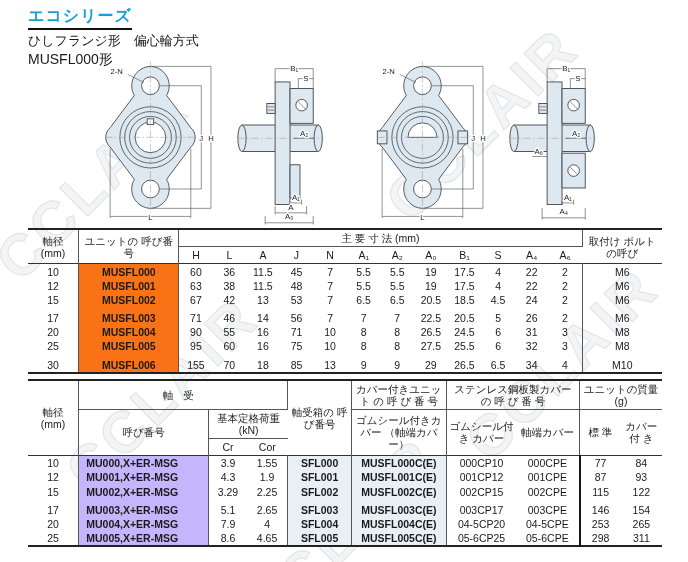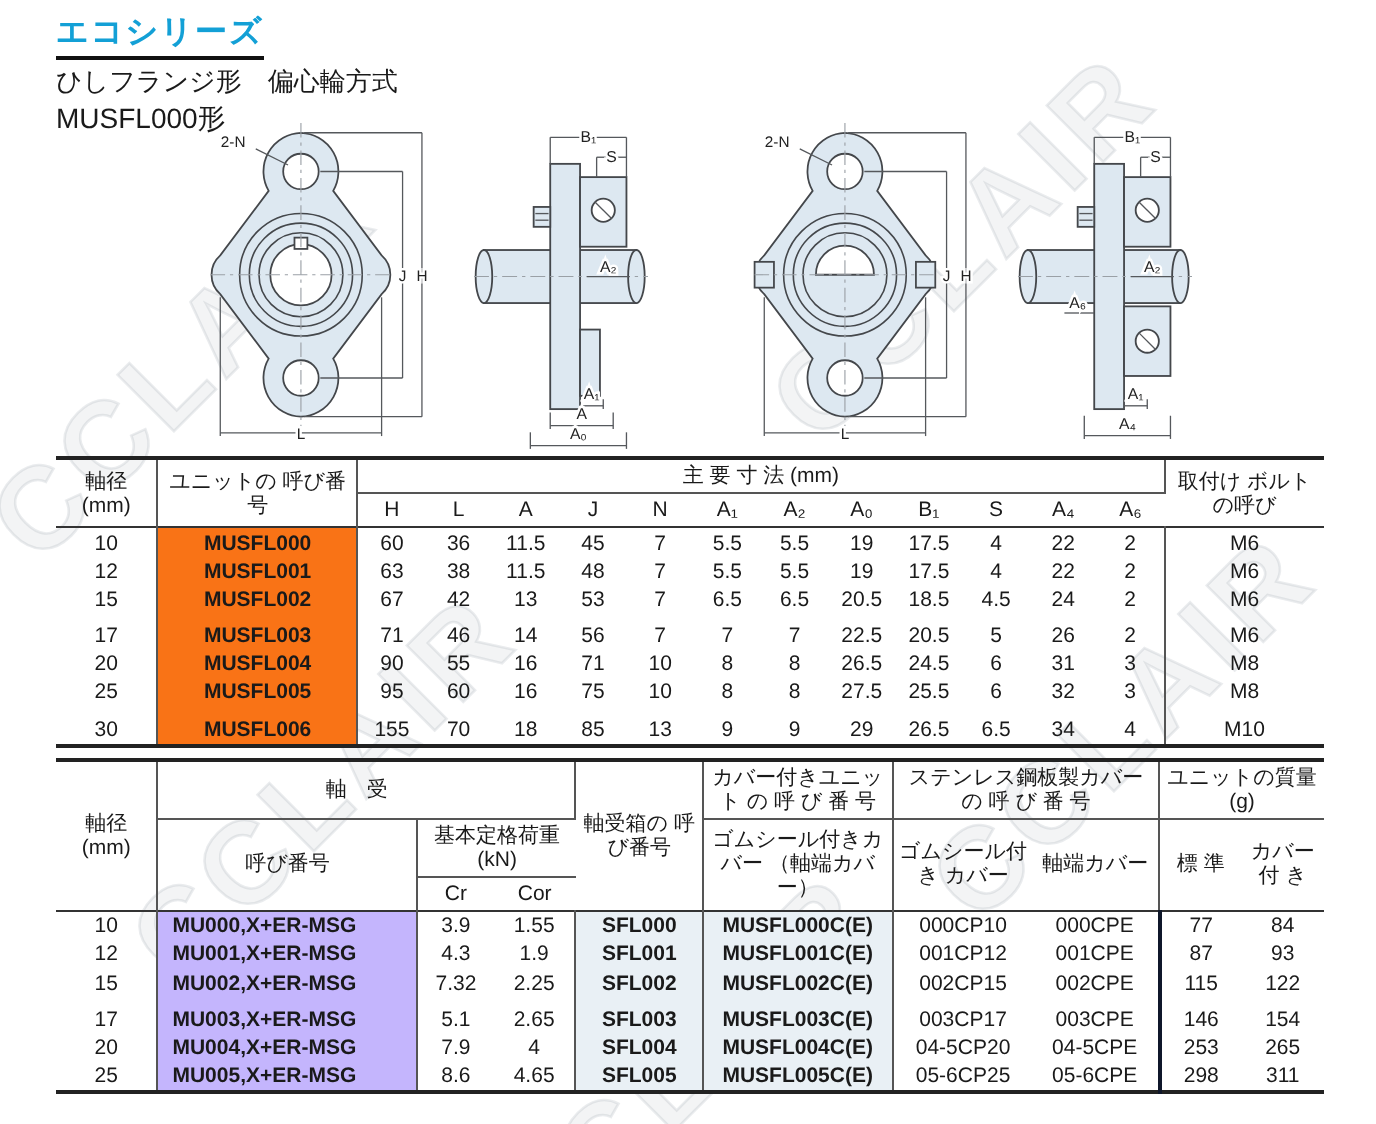"7.32" td { text: 7.32 -> 3.29 }
